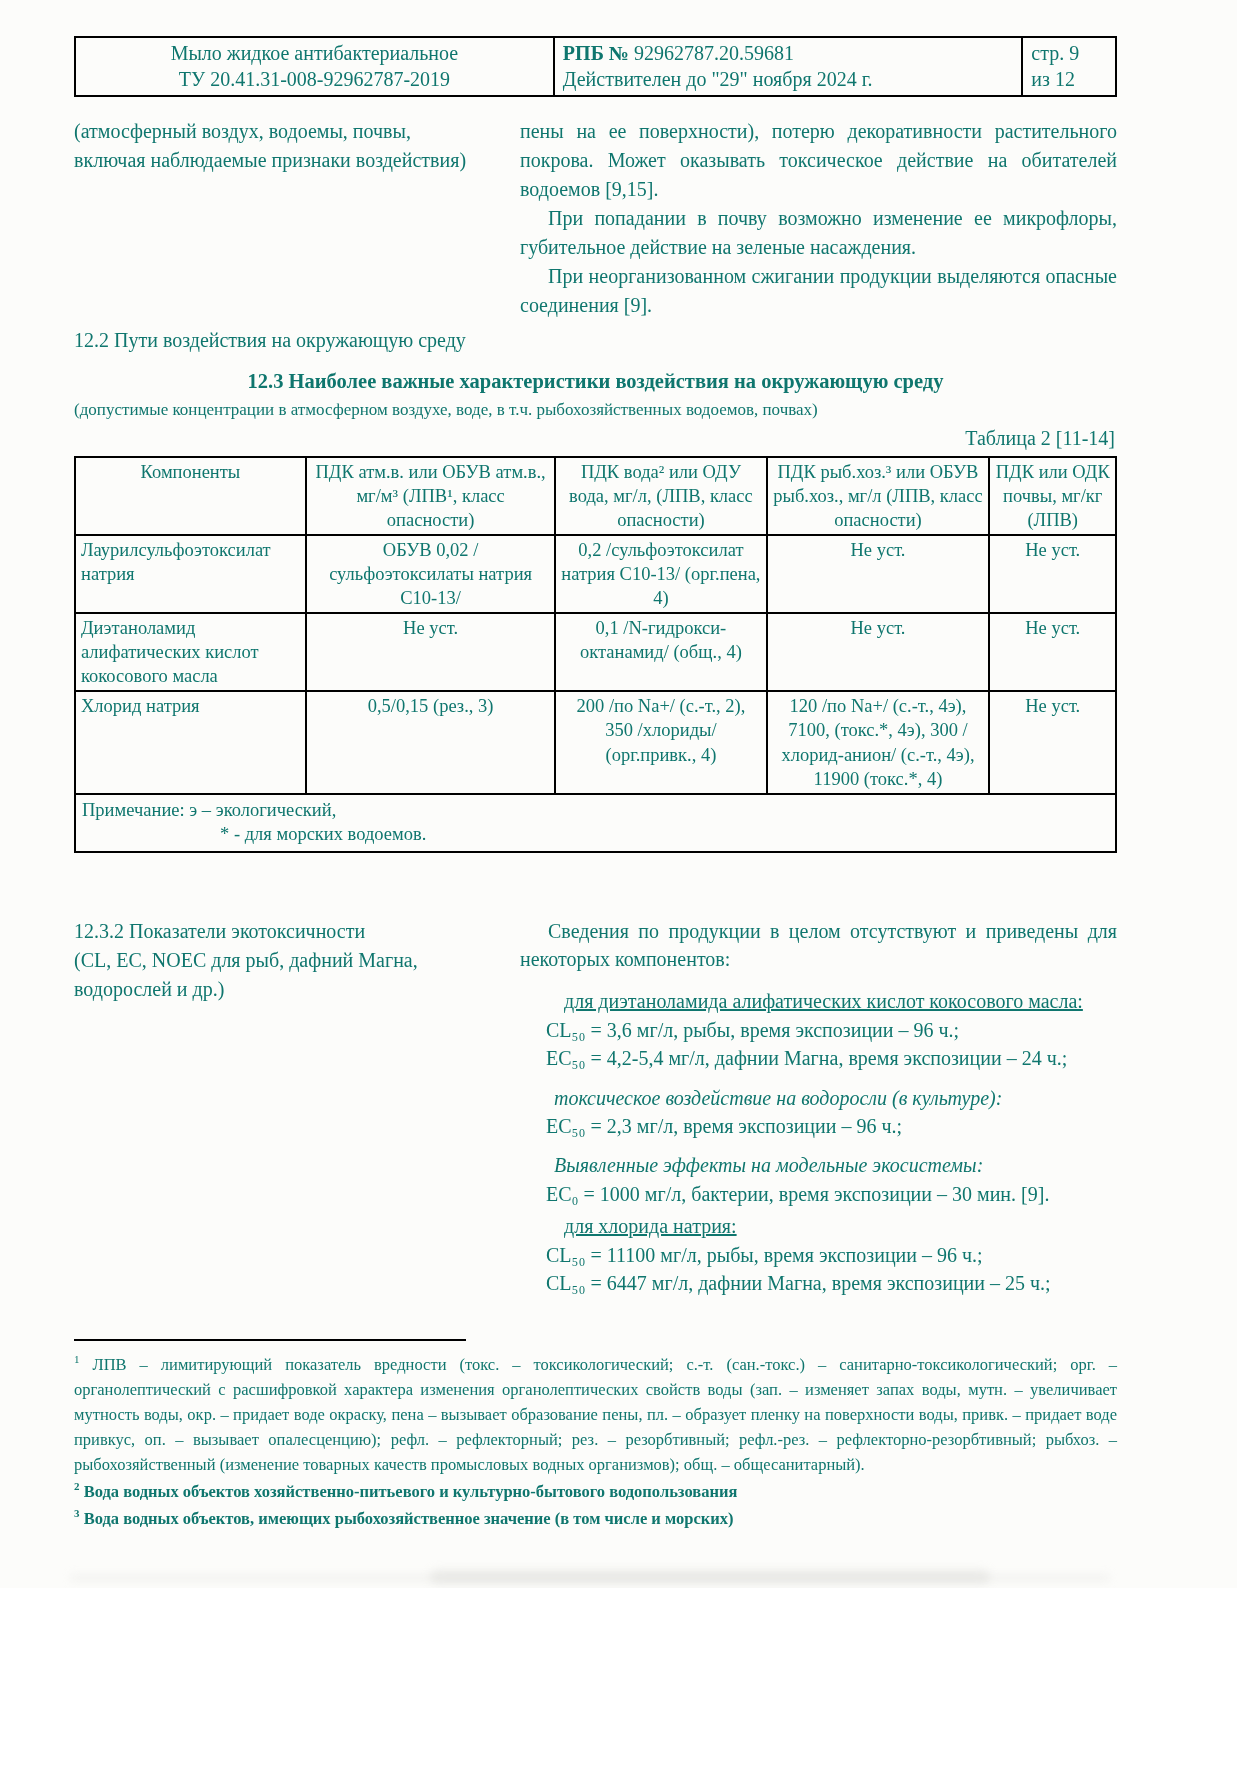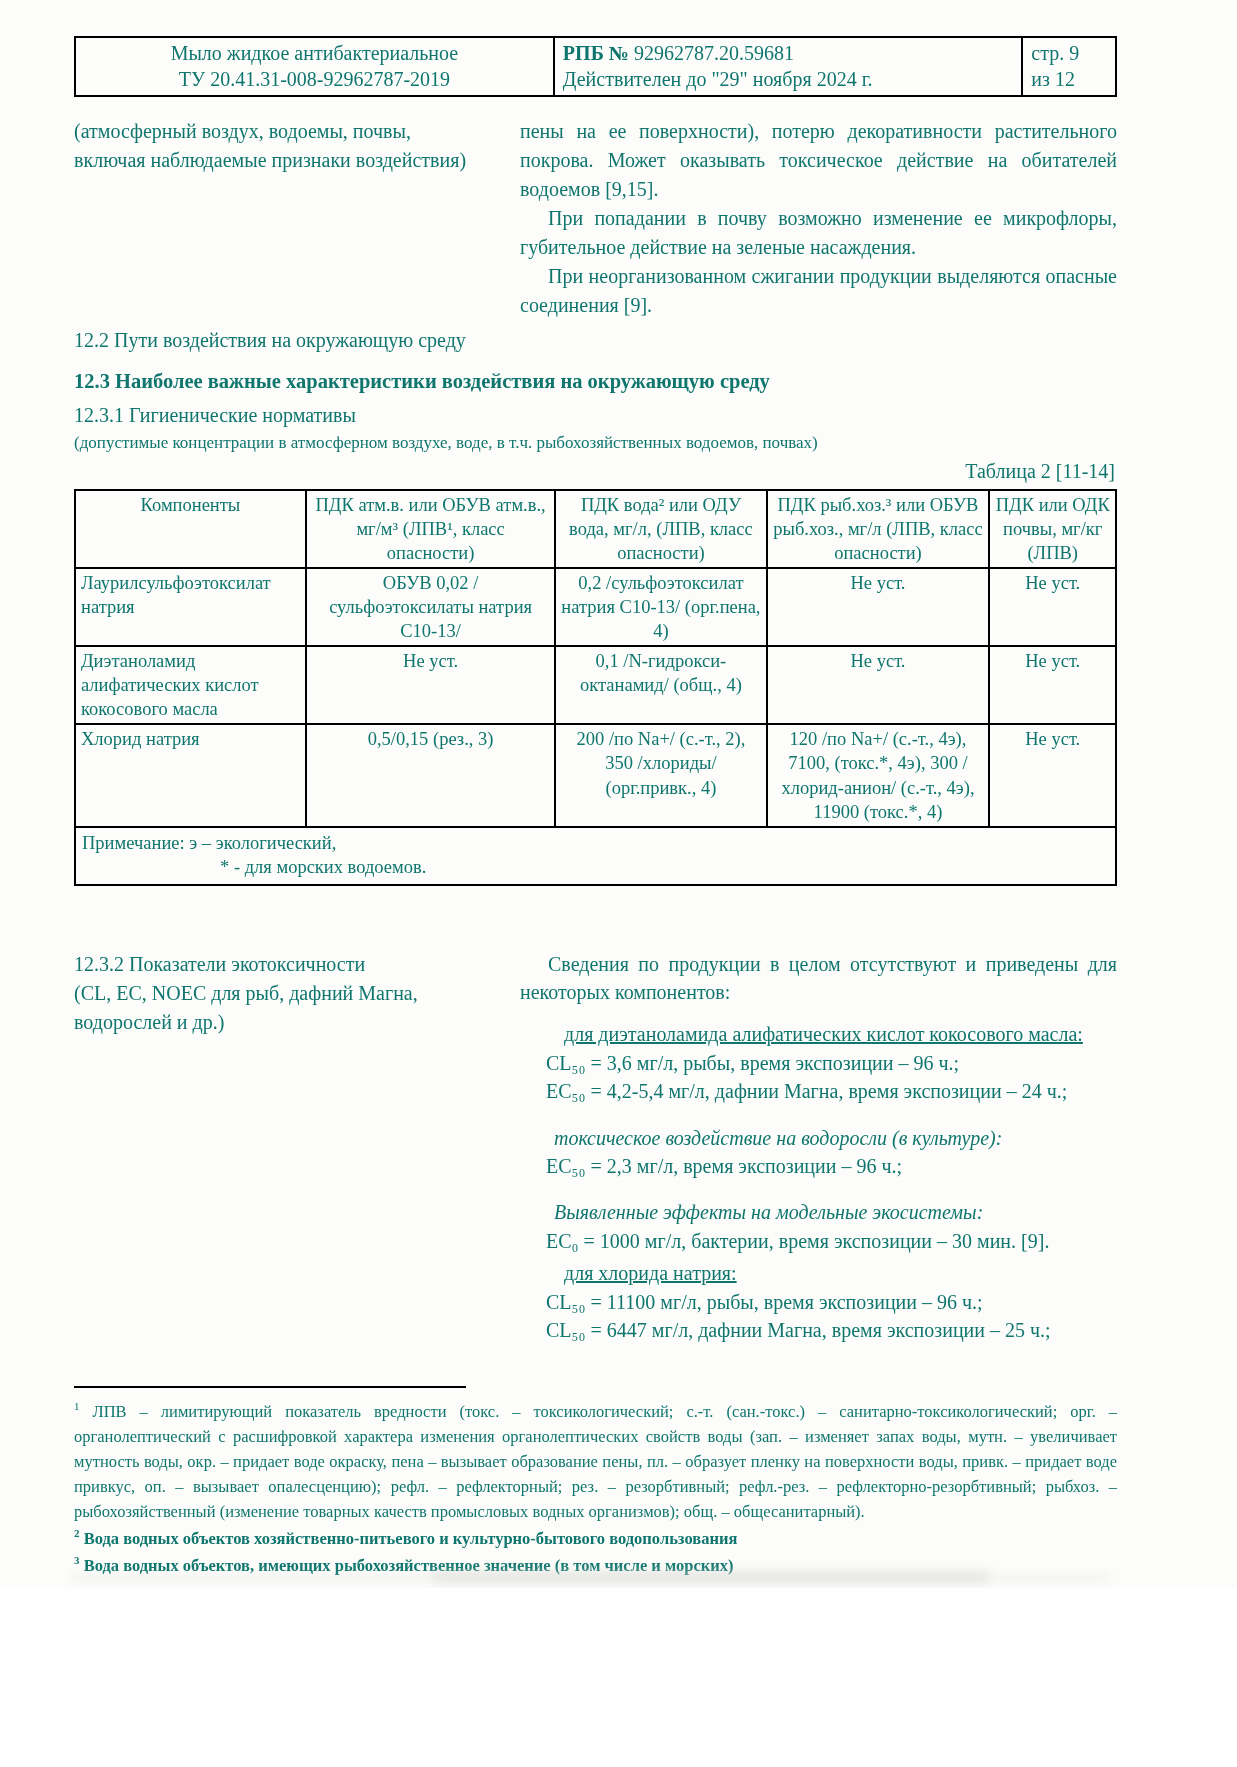"12.3 Наиболее важные характеристики" .h123 { text-align: none -> center }
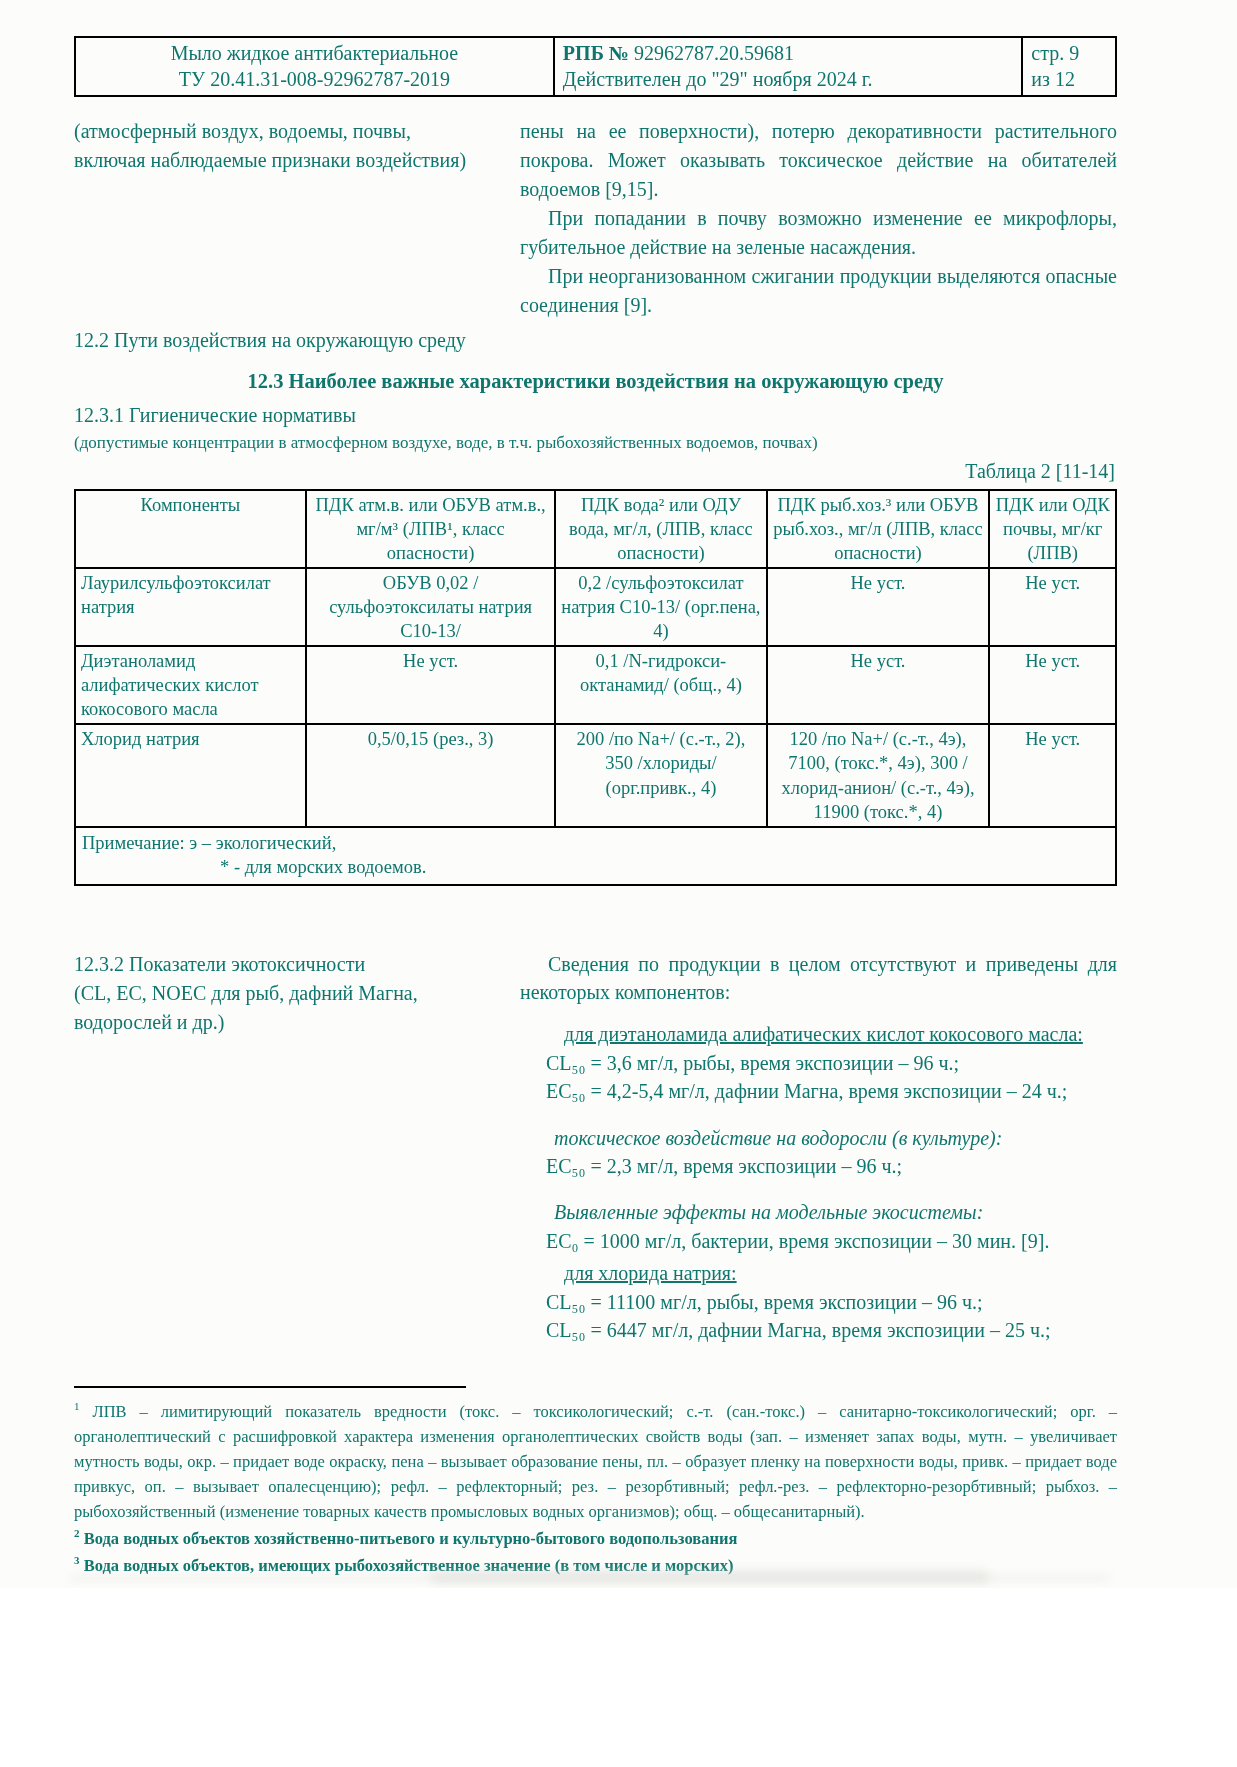"12.3.1 Гигиенические нормативы" div.h1231 { html: <div>12.3.1 Гигиенические нормативы</div> -> none }
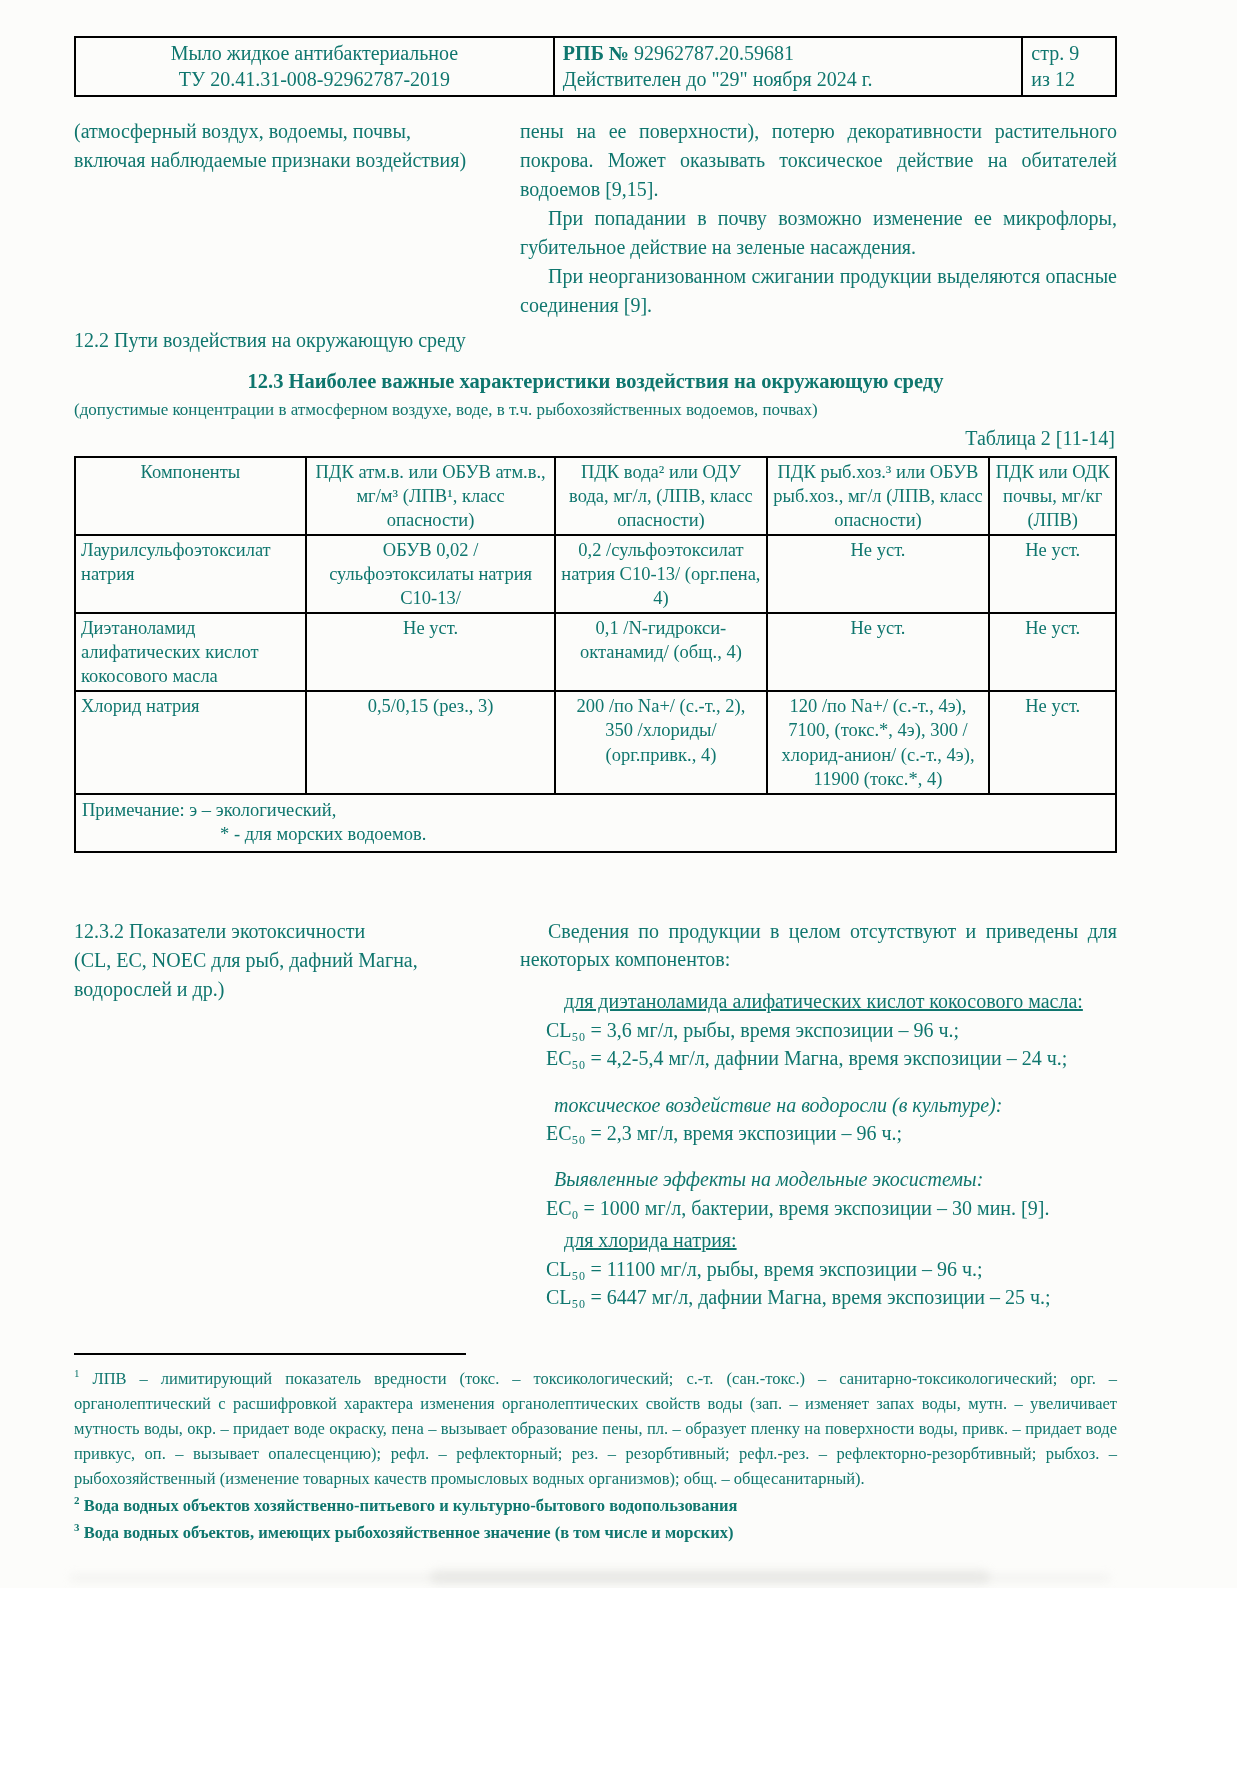"токсическое воздействие на водоросли (в" .eco .iline { margin-top: 18px -> 11px }
